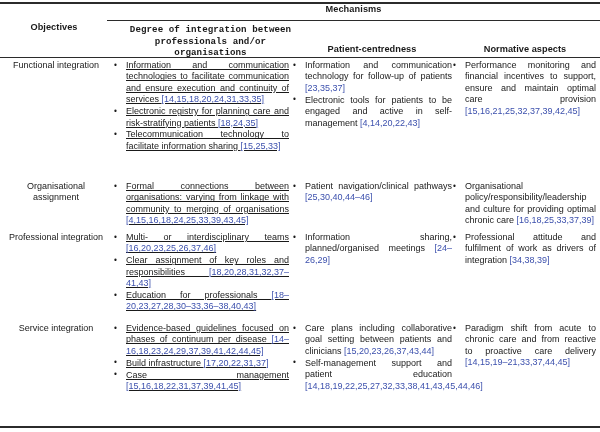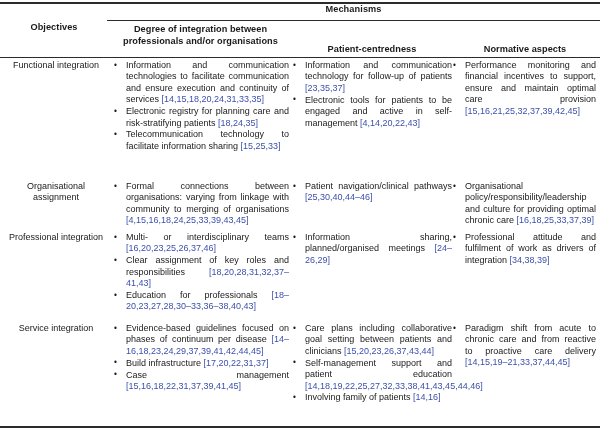"Degree of integration between" .head-c1 { font-family: none -> Liberation Mono, monospace; left: 113px -> 123px }
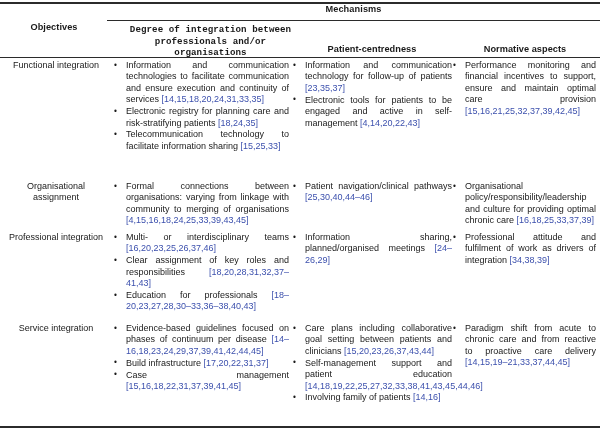"Information and communication" .col-1 { text-decoration: none -> underline }
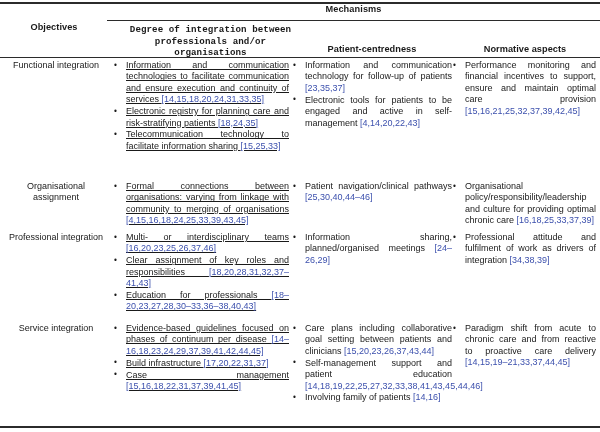"Involving family of patients [14,16]" li { html: <li><span>Involving family of patients </span><span>[14,16]</span></li> -> none }
